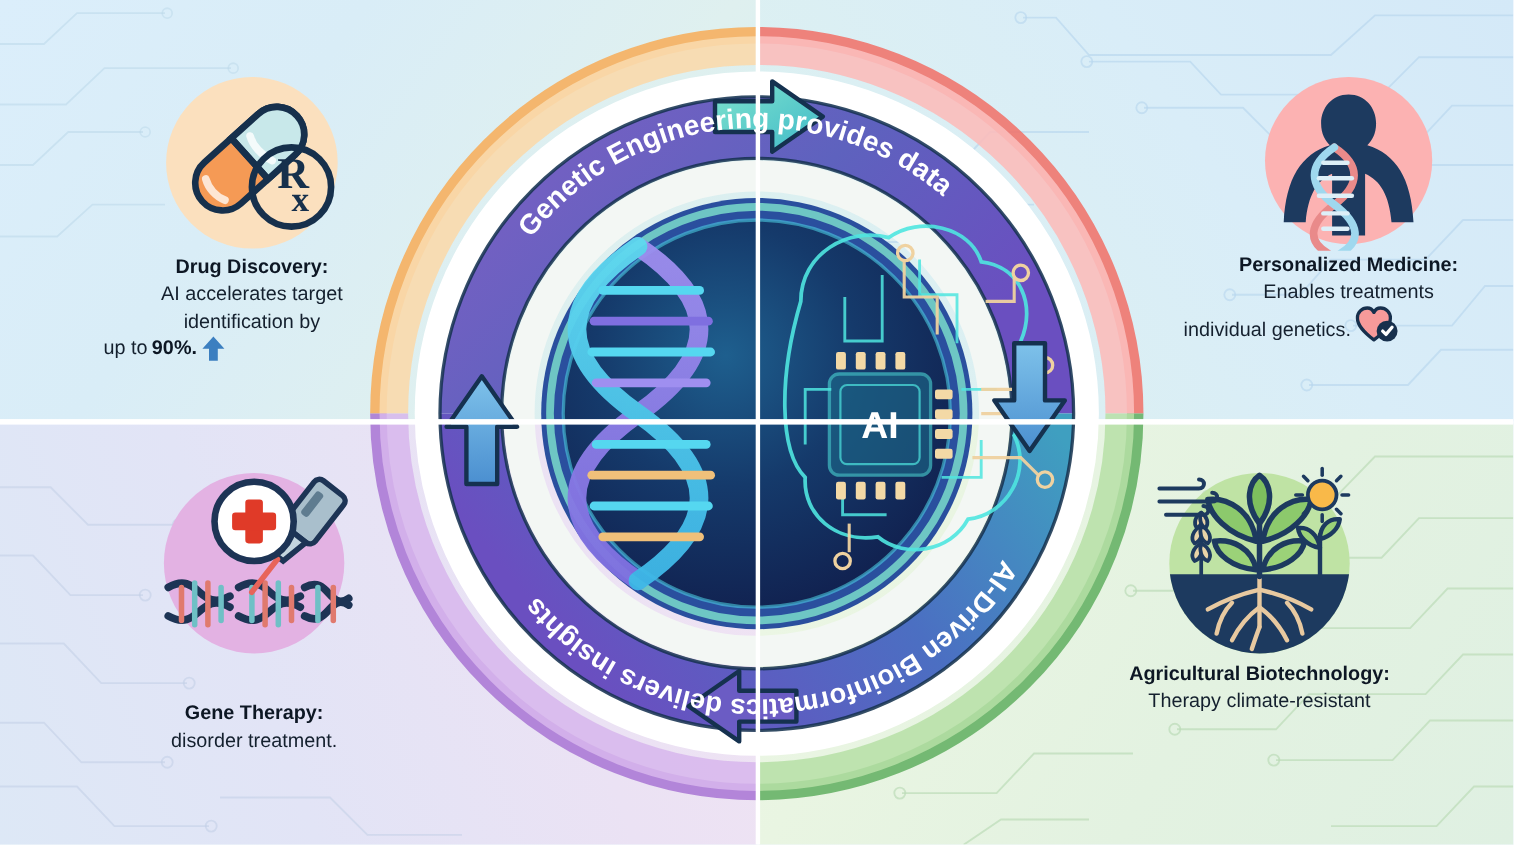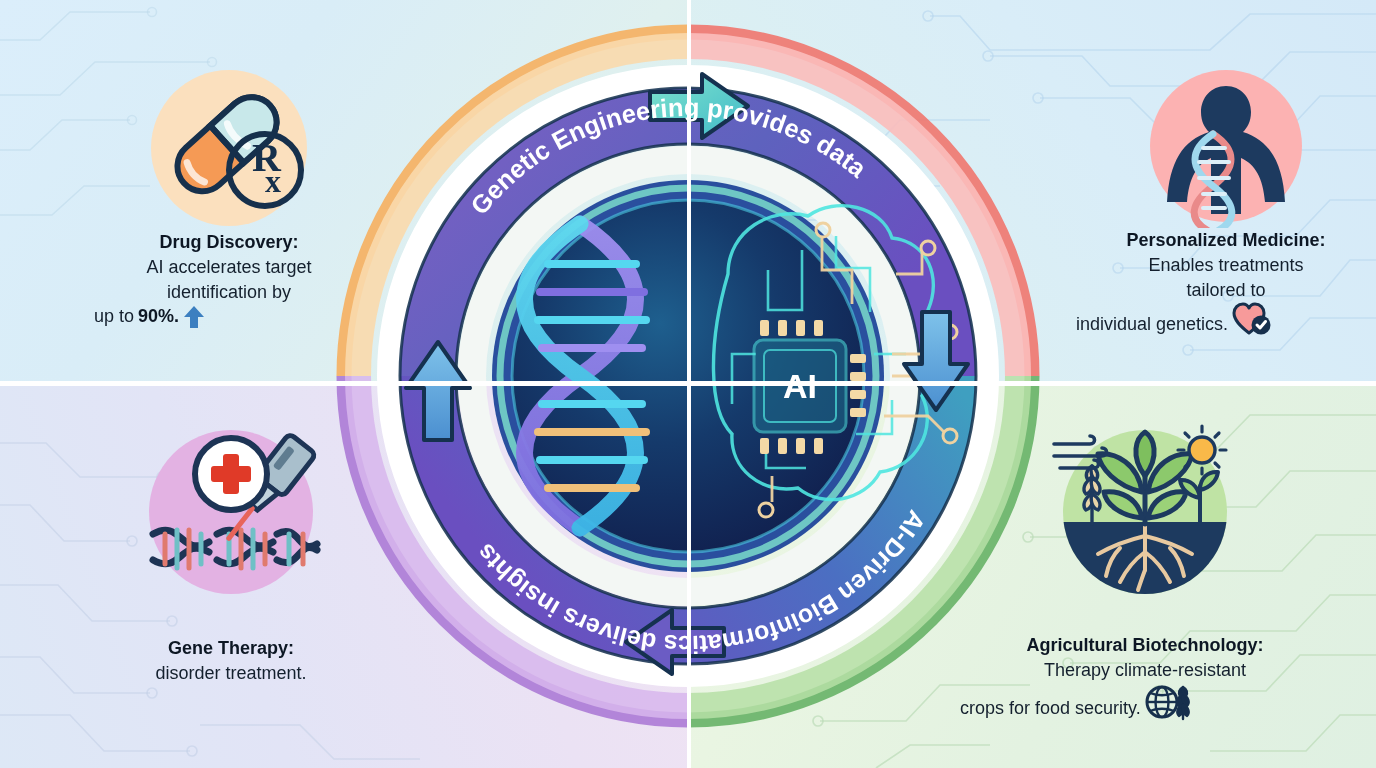"tailored to" div { html: <div>tailored to</div> -> none }
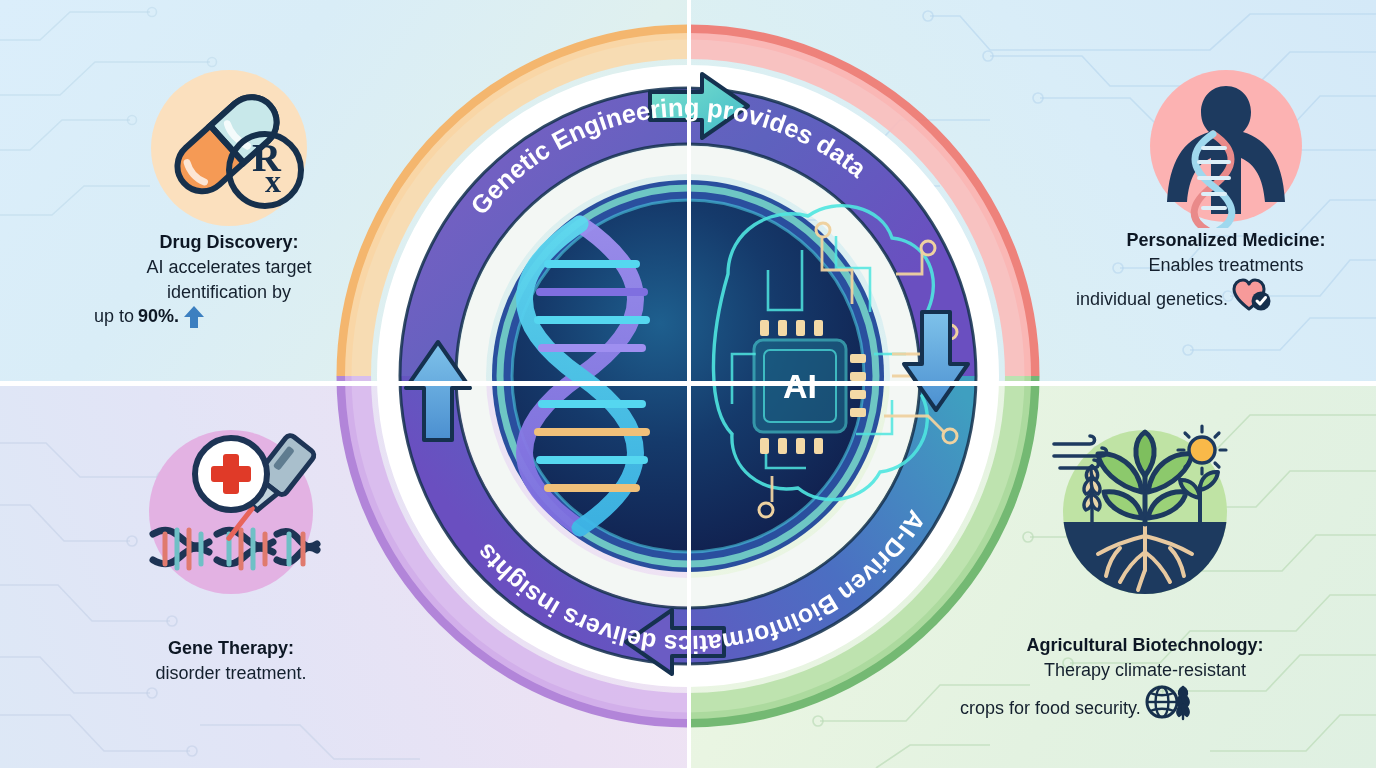"Agricultural Biotechnology:" #blk-br .cap { margin-top: 33px -> none }
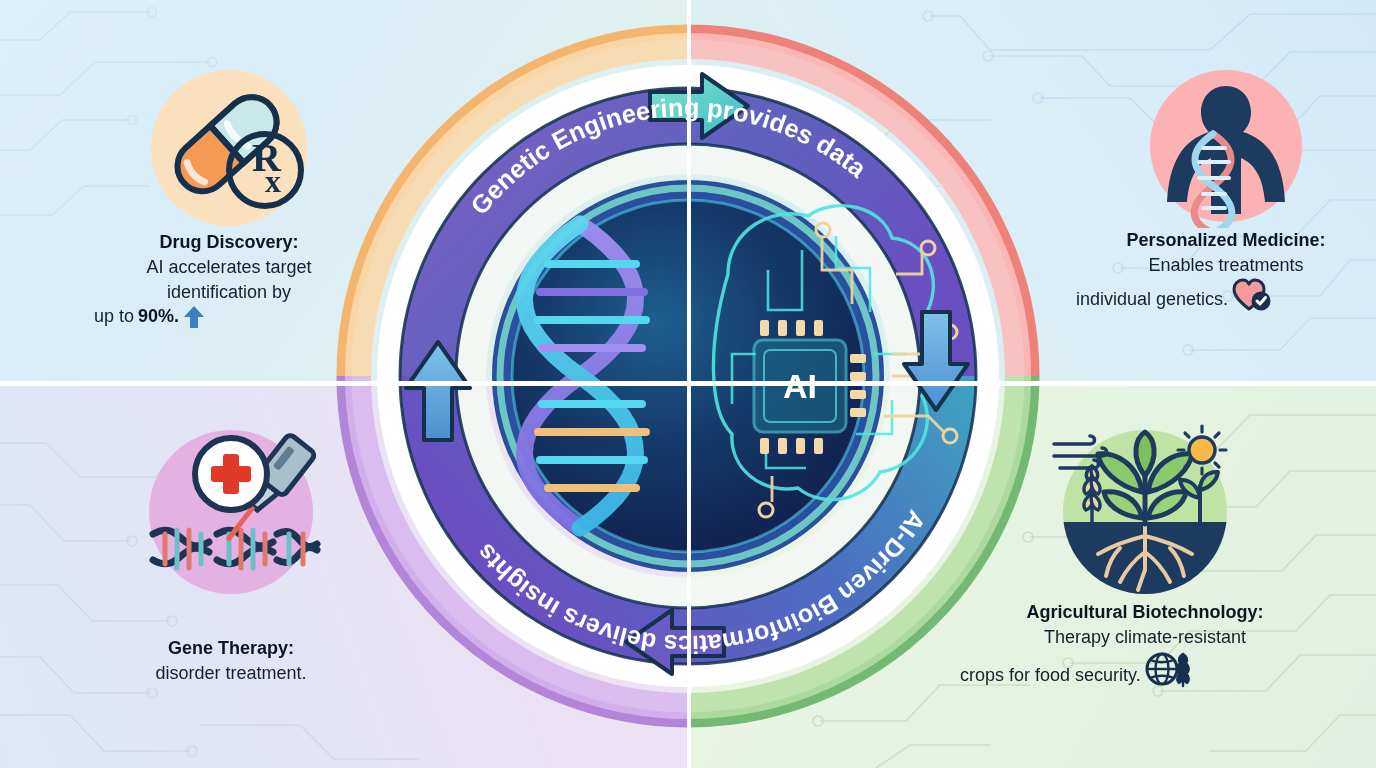"crops for food security." div.cap-row { html: <div> <span>crops for food security.</span> <svg> <circle></circle> <g> <ellipse></ellipse> <line></line> <path></path> <path></path> </g> <g> <line></line> <path></path> <path></path> <path></path> <path></path> <path></path> <path></path> </g> </svg> </div> -> none }
